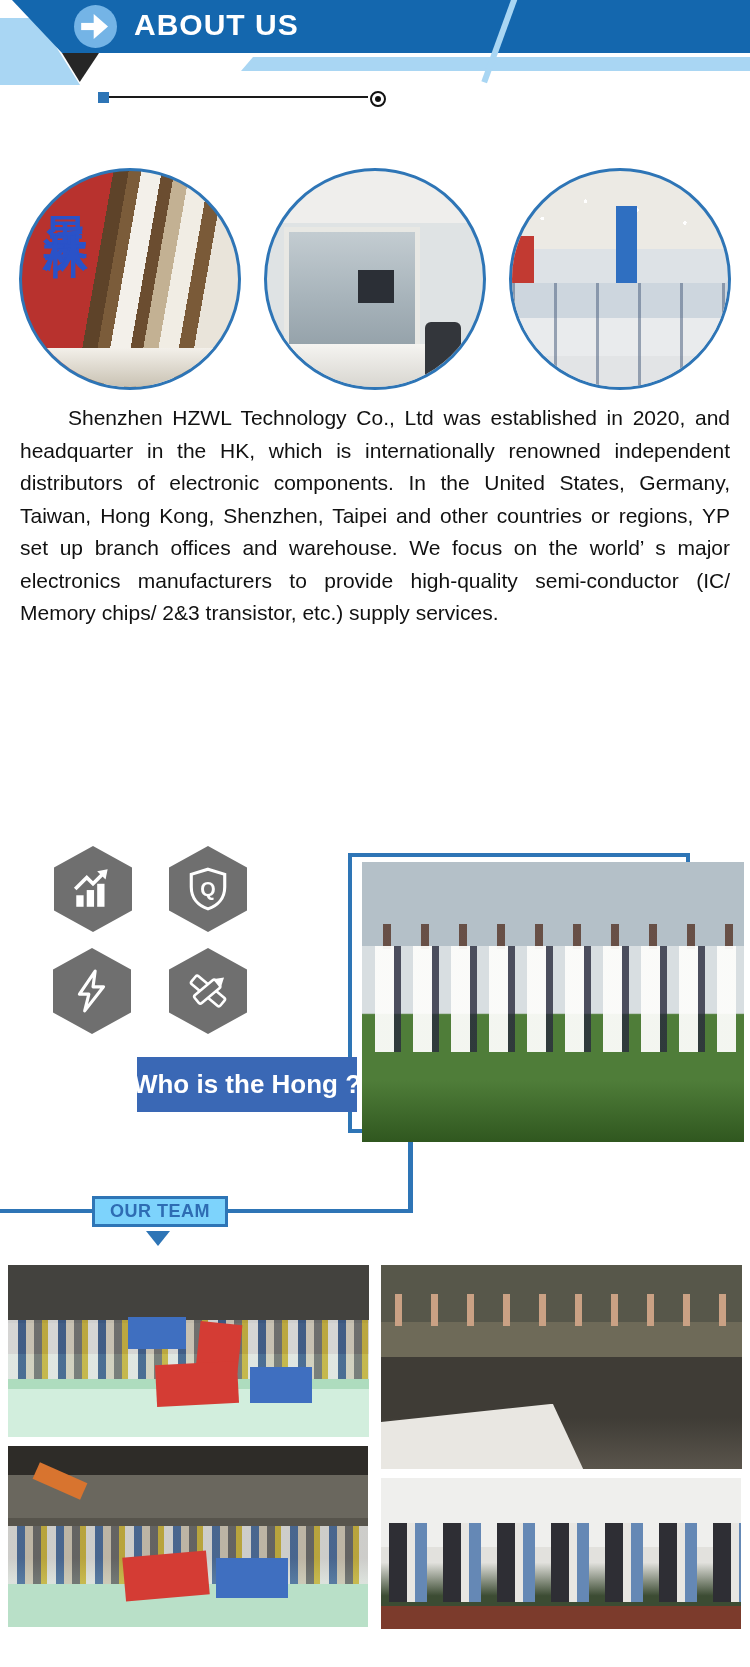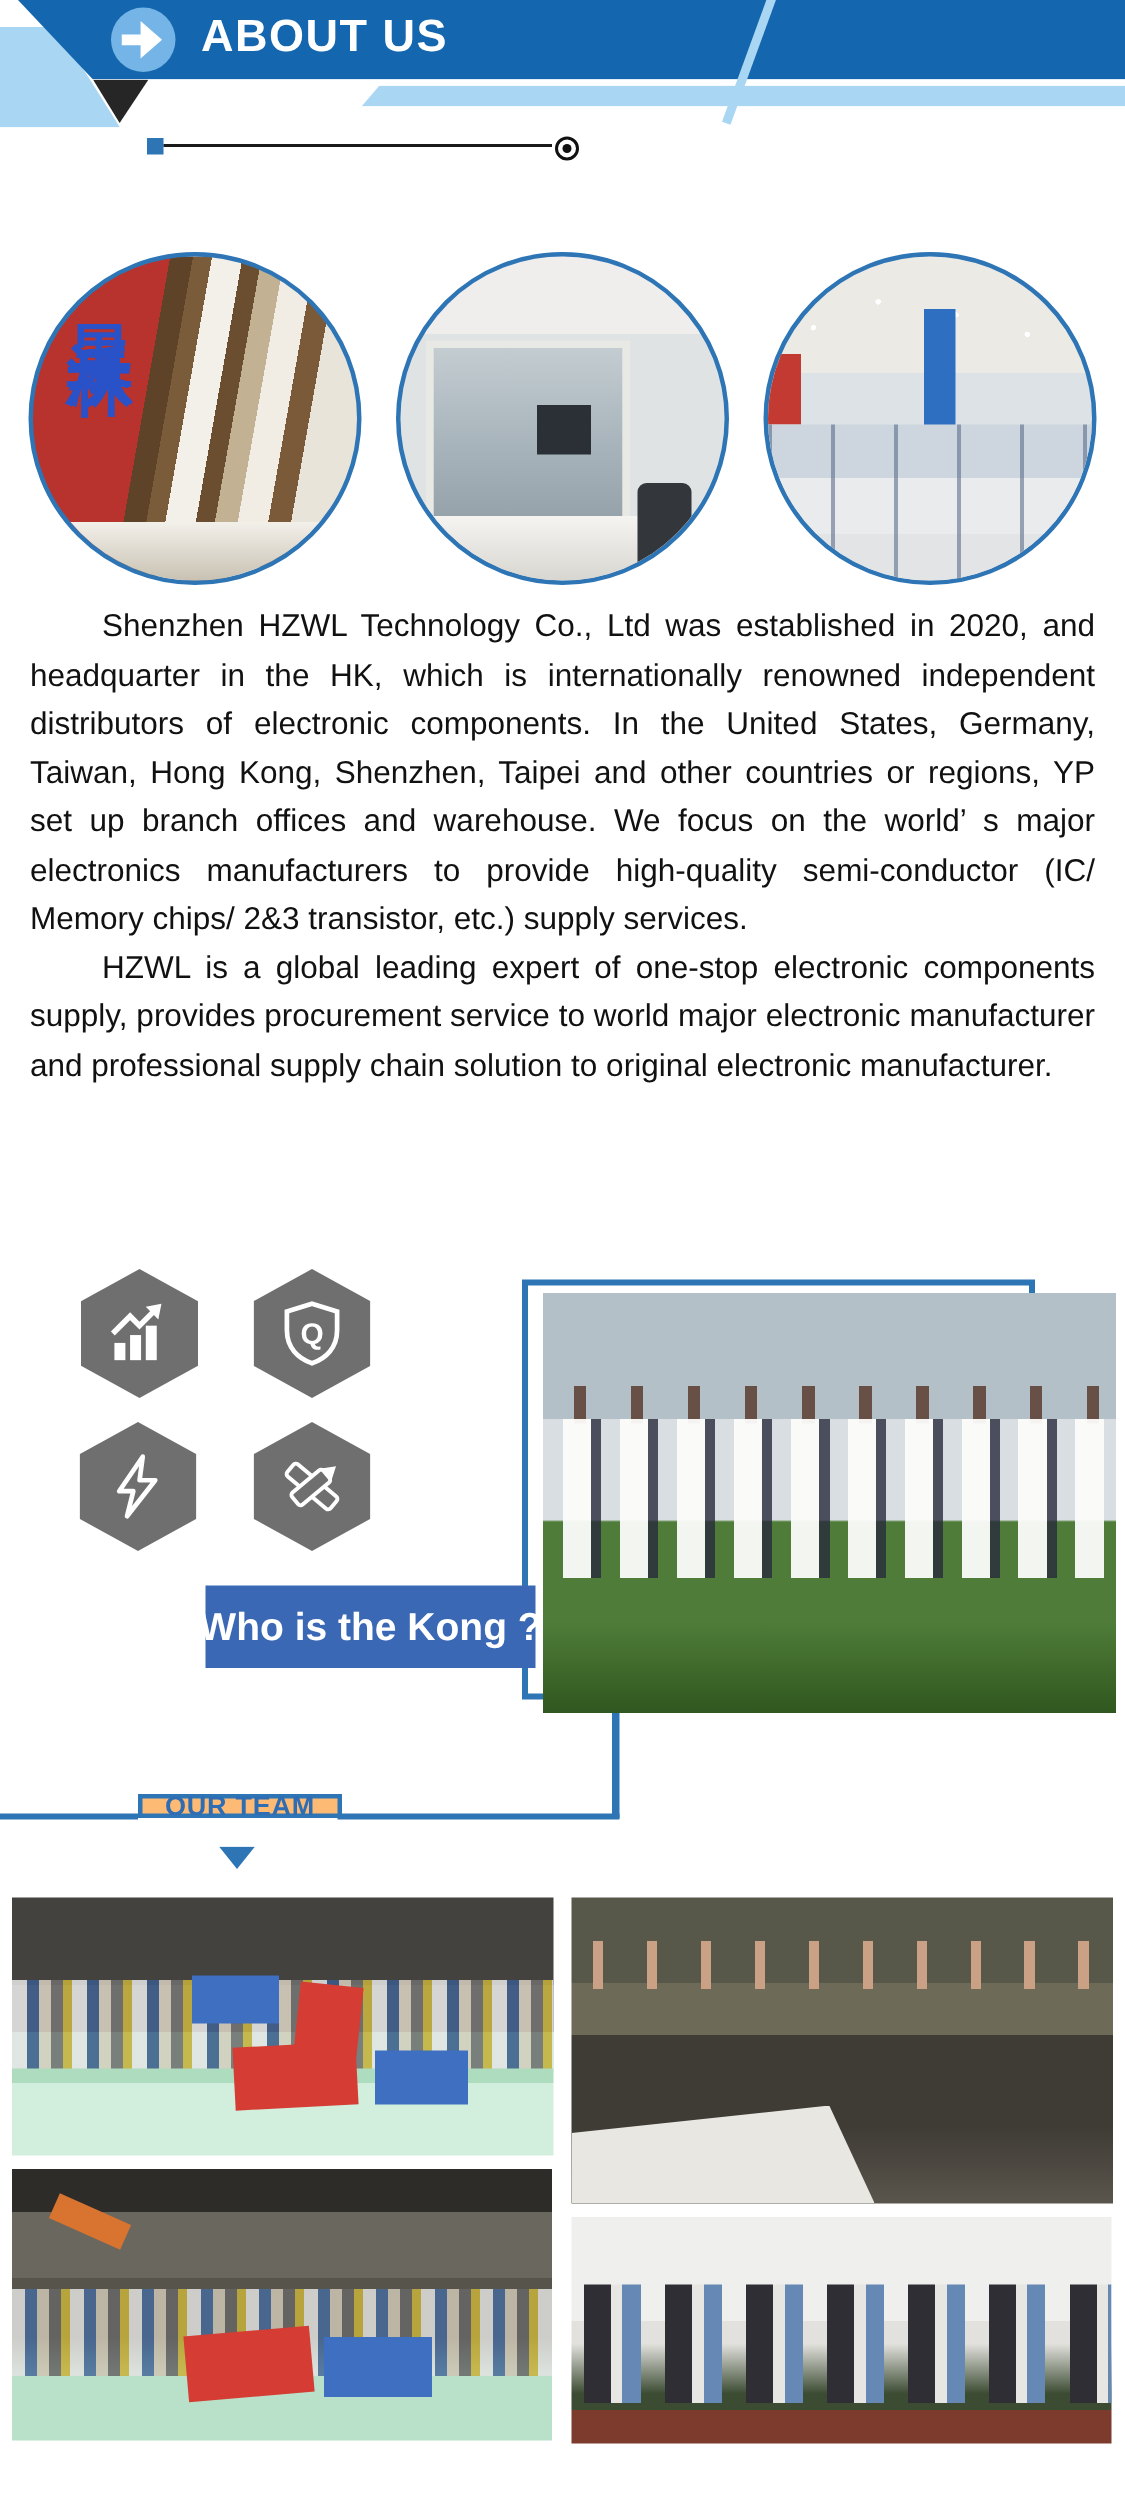"HZWL is a global leading" p { html: <p>HZWL is a global leading expert of one-stop electronic components supply, provides procurement service to world major electronic manufacturer and professional supply chain solution to original electronic manufacturer.</p> -> none }
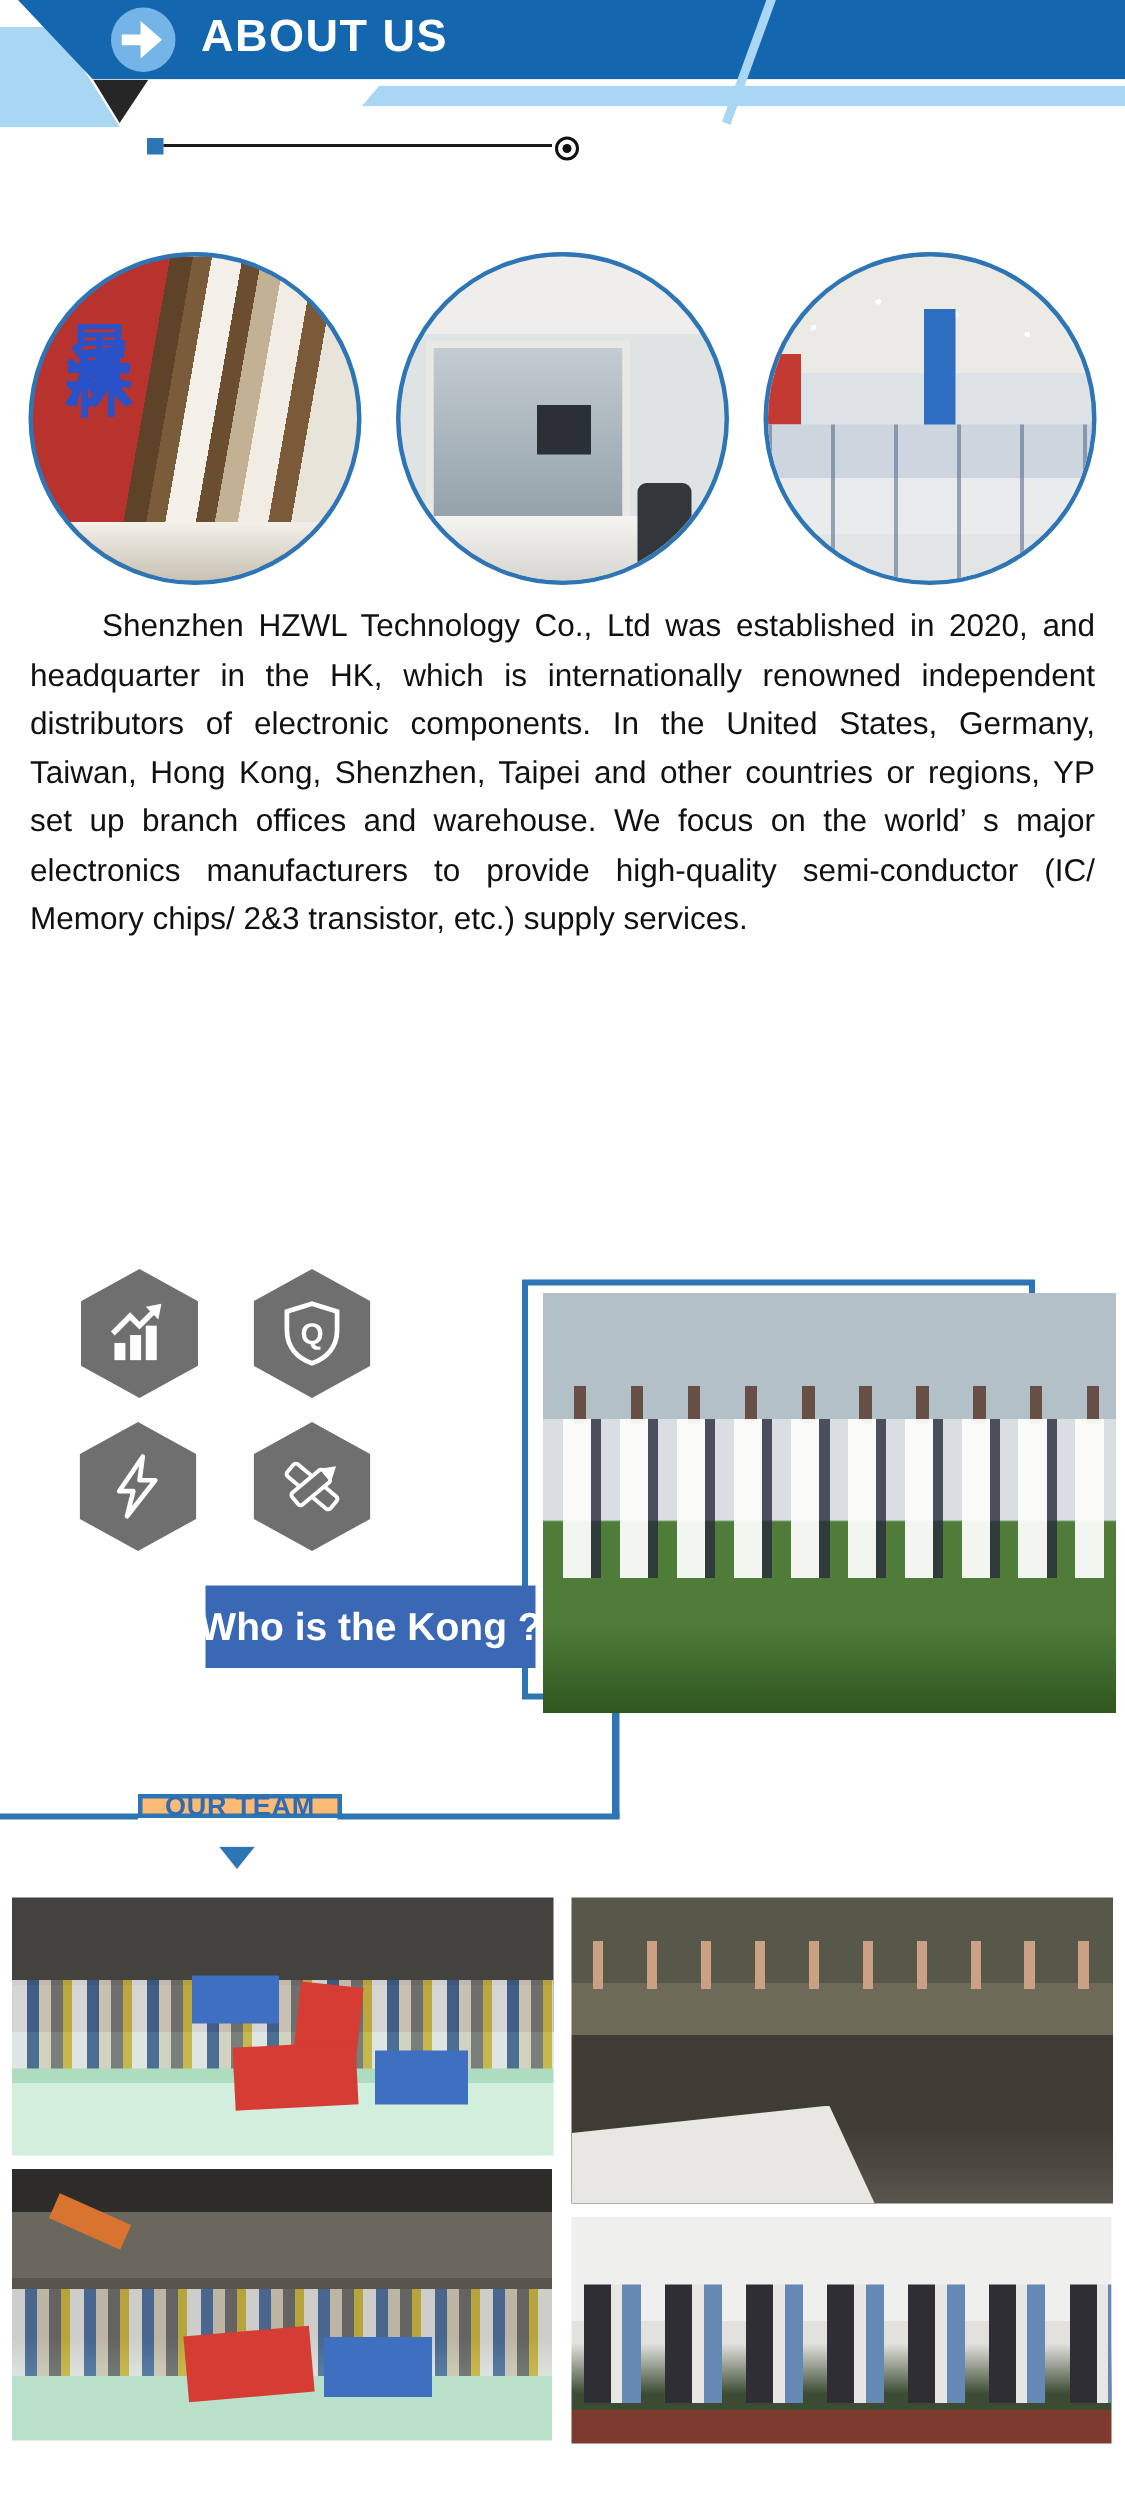"Who is the Kong ?" div.wbanner { text: Kong -> Hong }
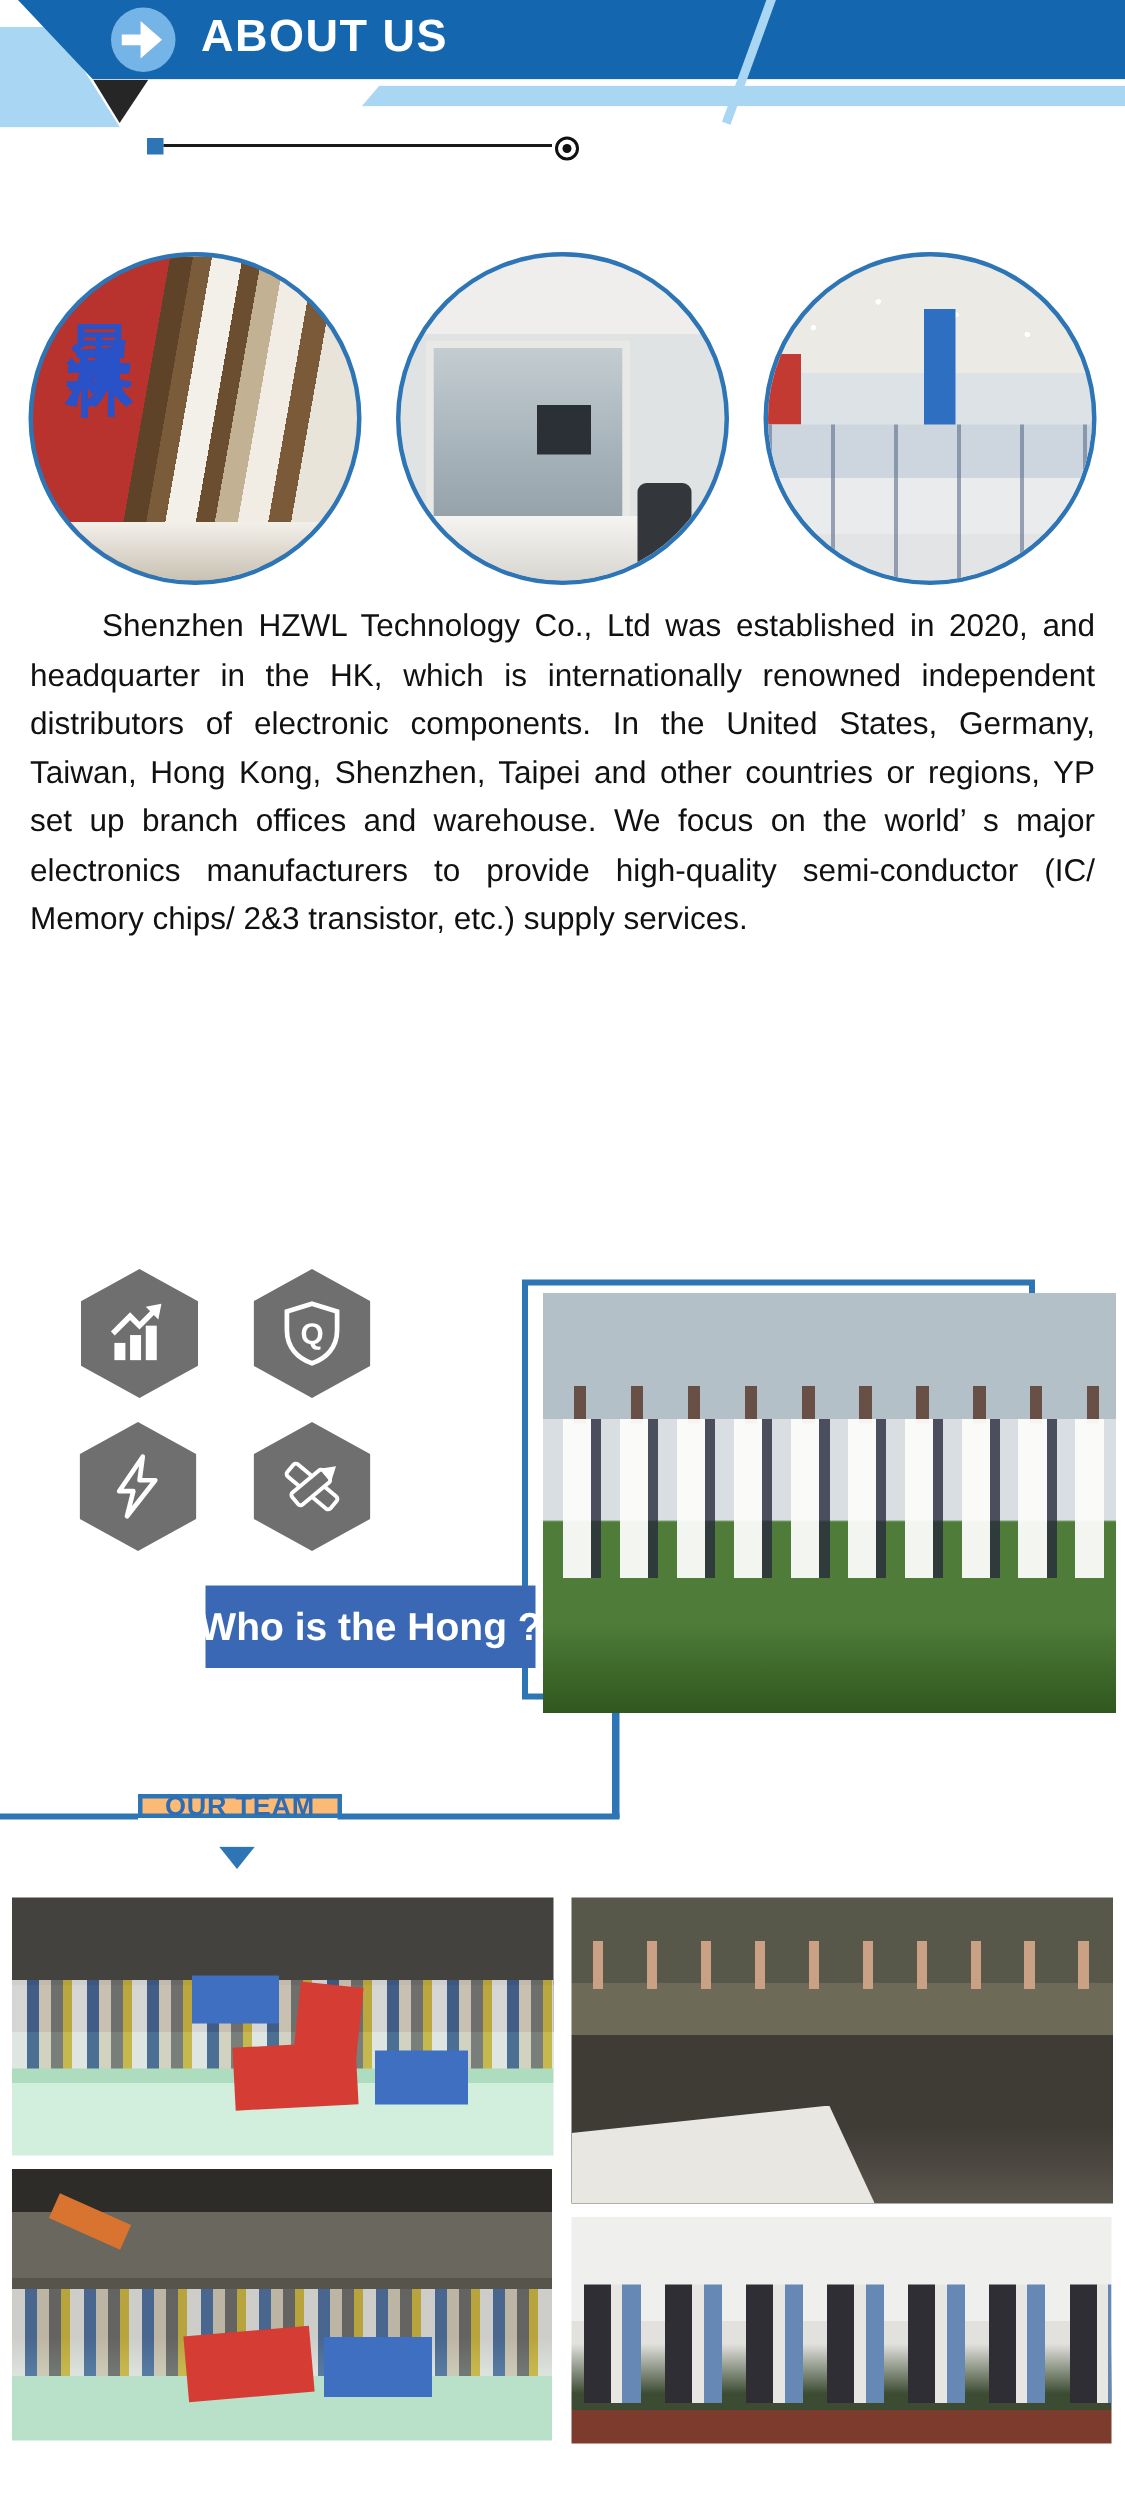"OUR TEAM" .team-box { background: #fdba74 -> #7dd3fc; height: 16px -> 31px }
